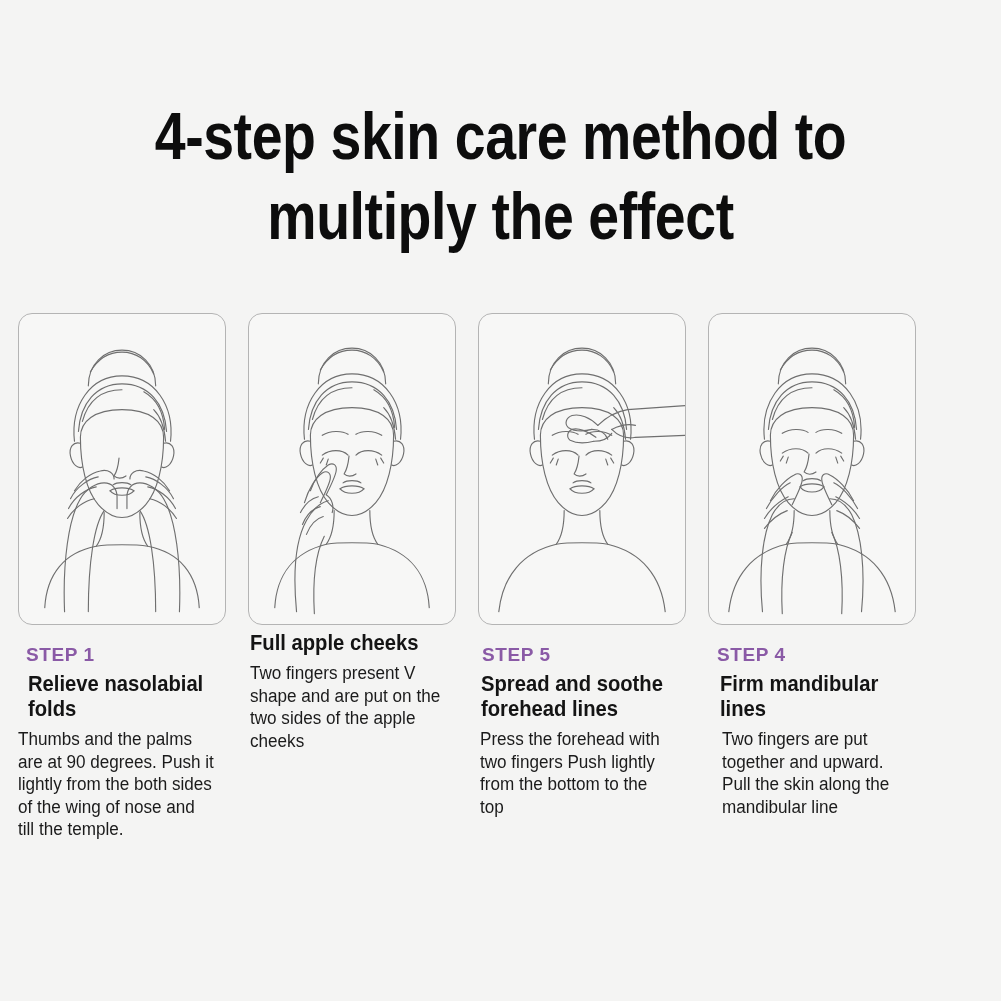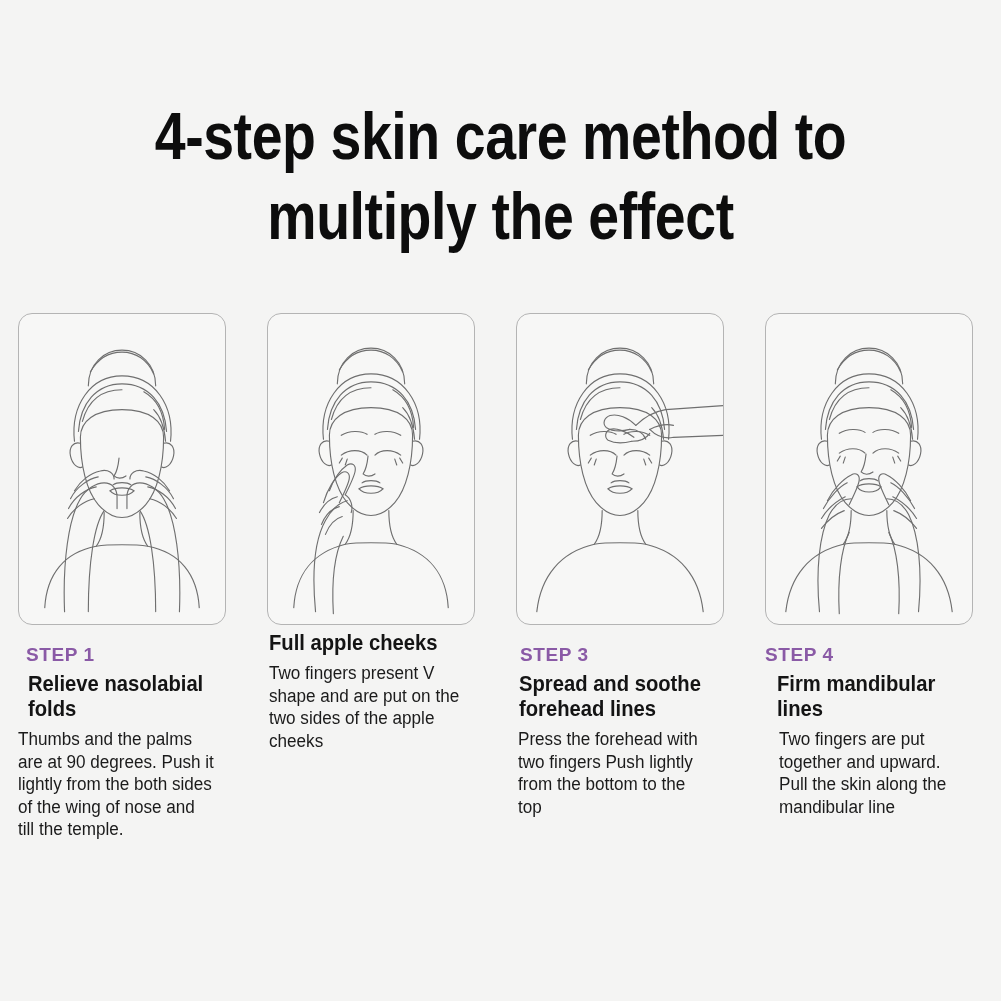"STEP 1" .steps-row { gap: 41px -> 22px }
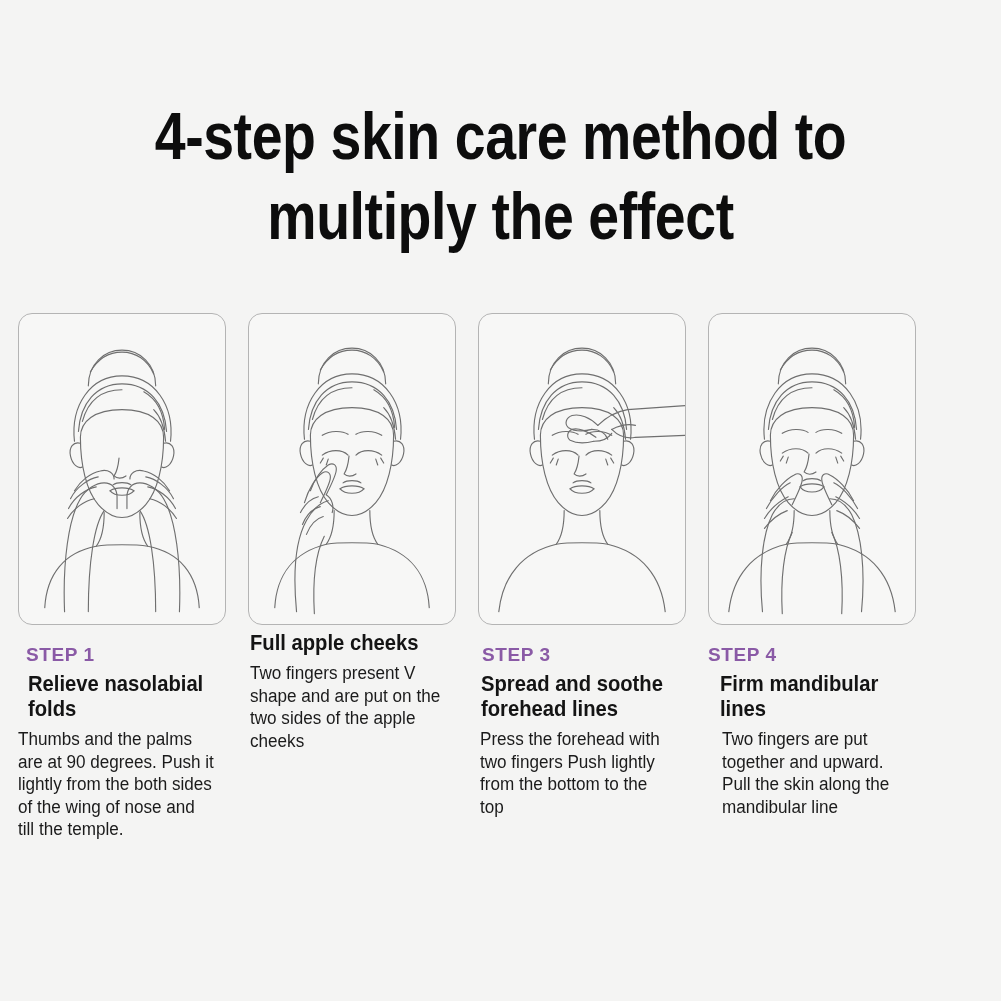"STEP 3" div.step-label { text: 3 -> 5 }
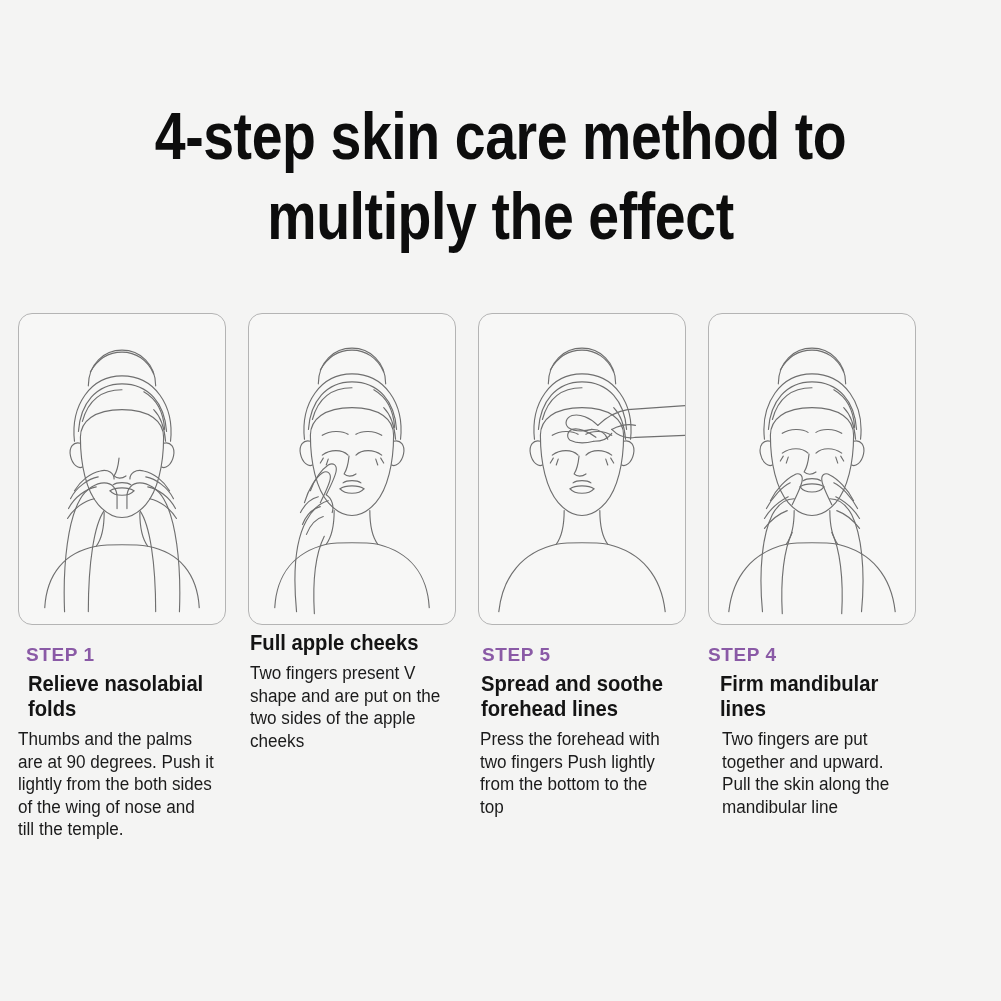"STEP 4" .col-4 .step-label { margin-left: 0 -> 9px }
